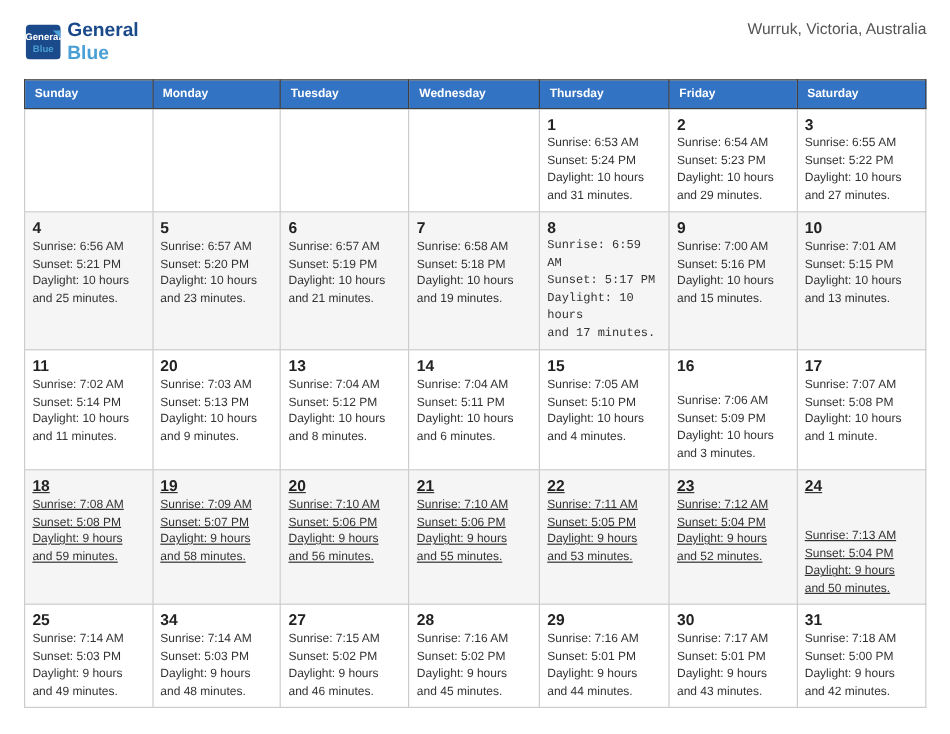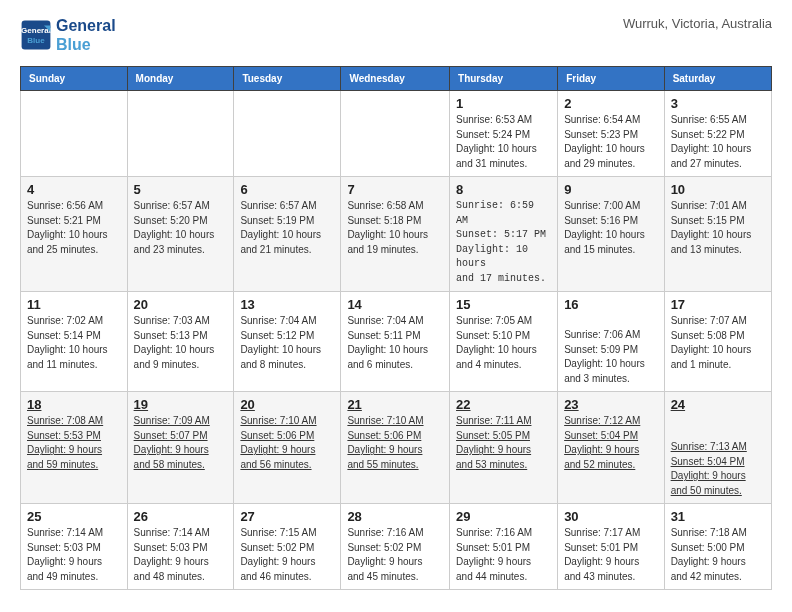"Sunrise: 7:08 AM" div.day-info { text: 5:53 -> 5:08 }
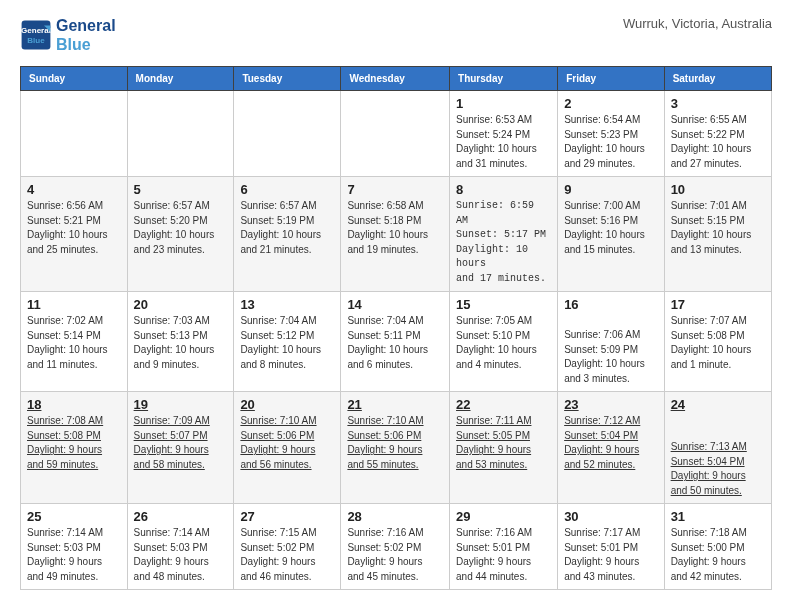"26" div.day-num { text: 26 -> 34 }
